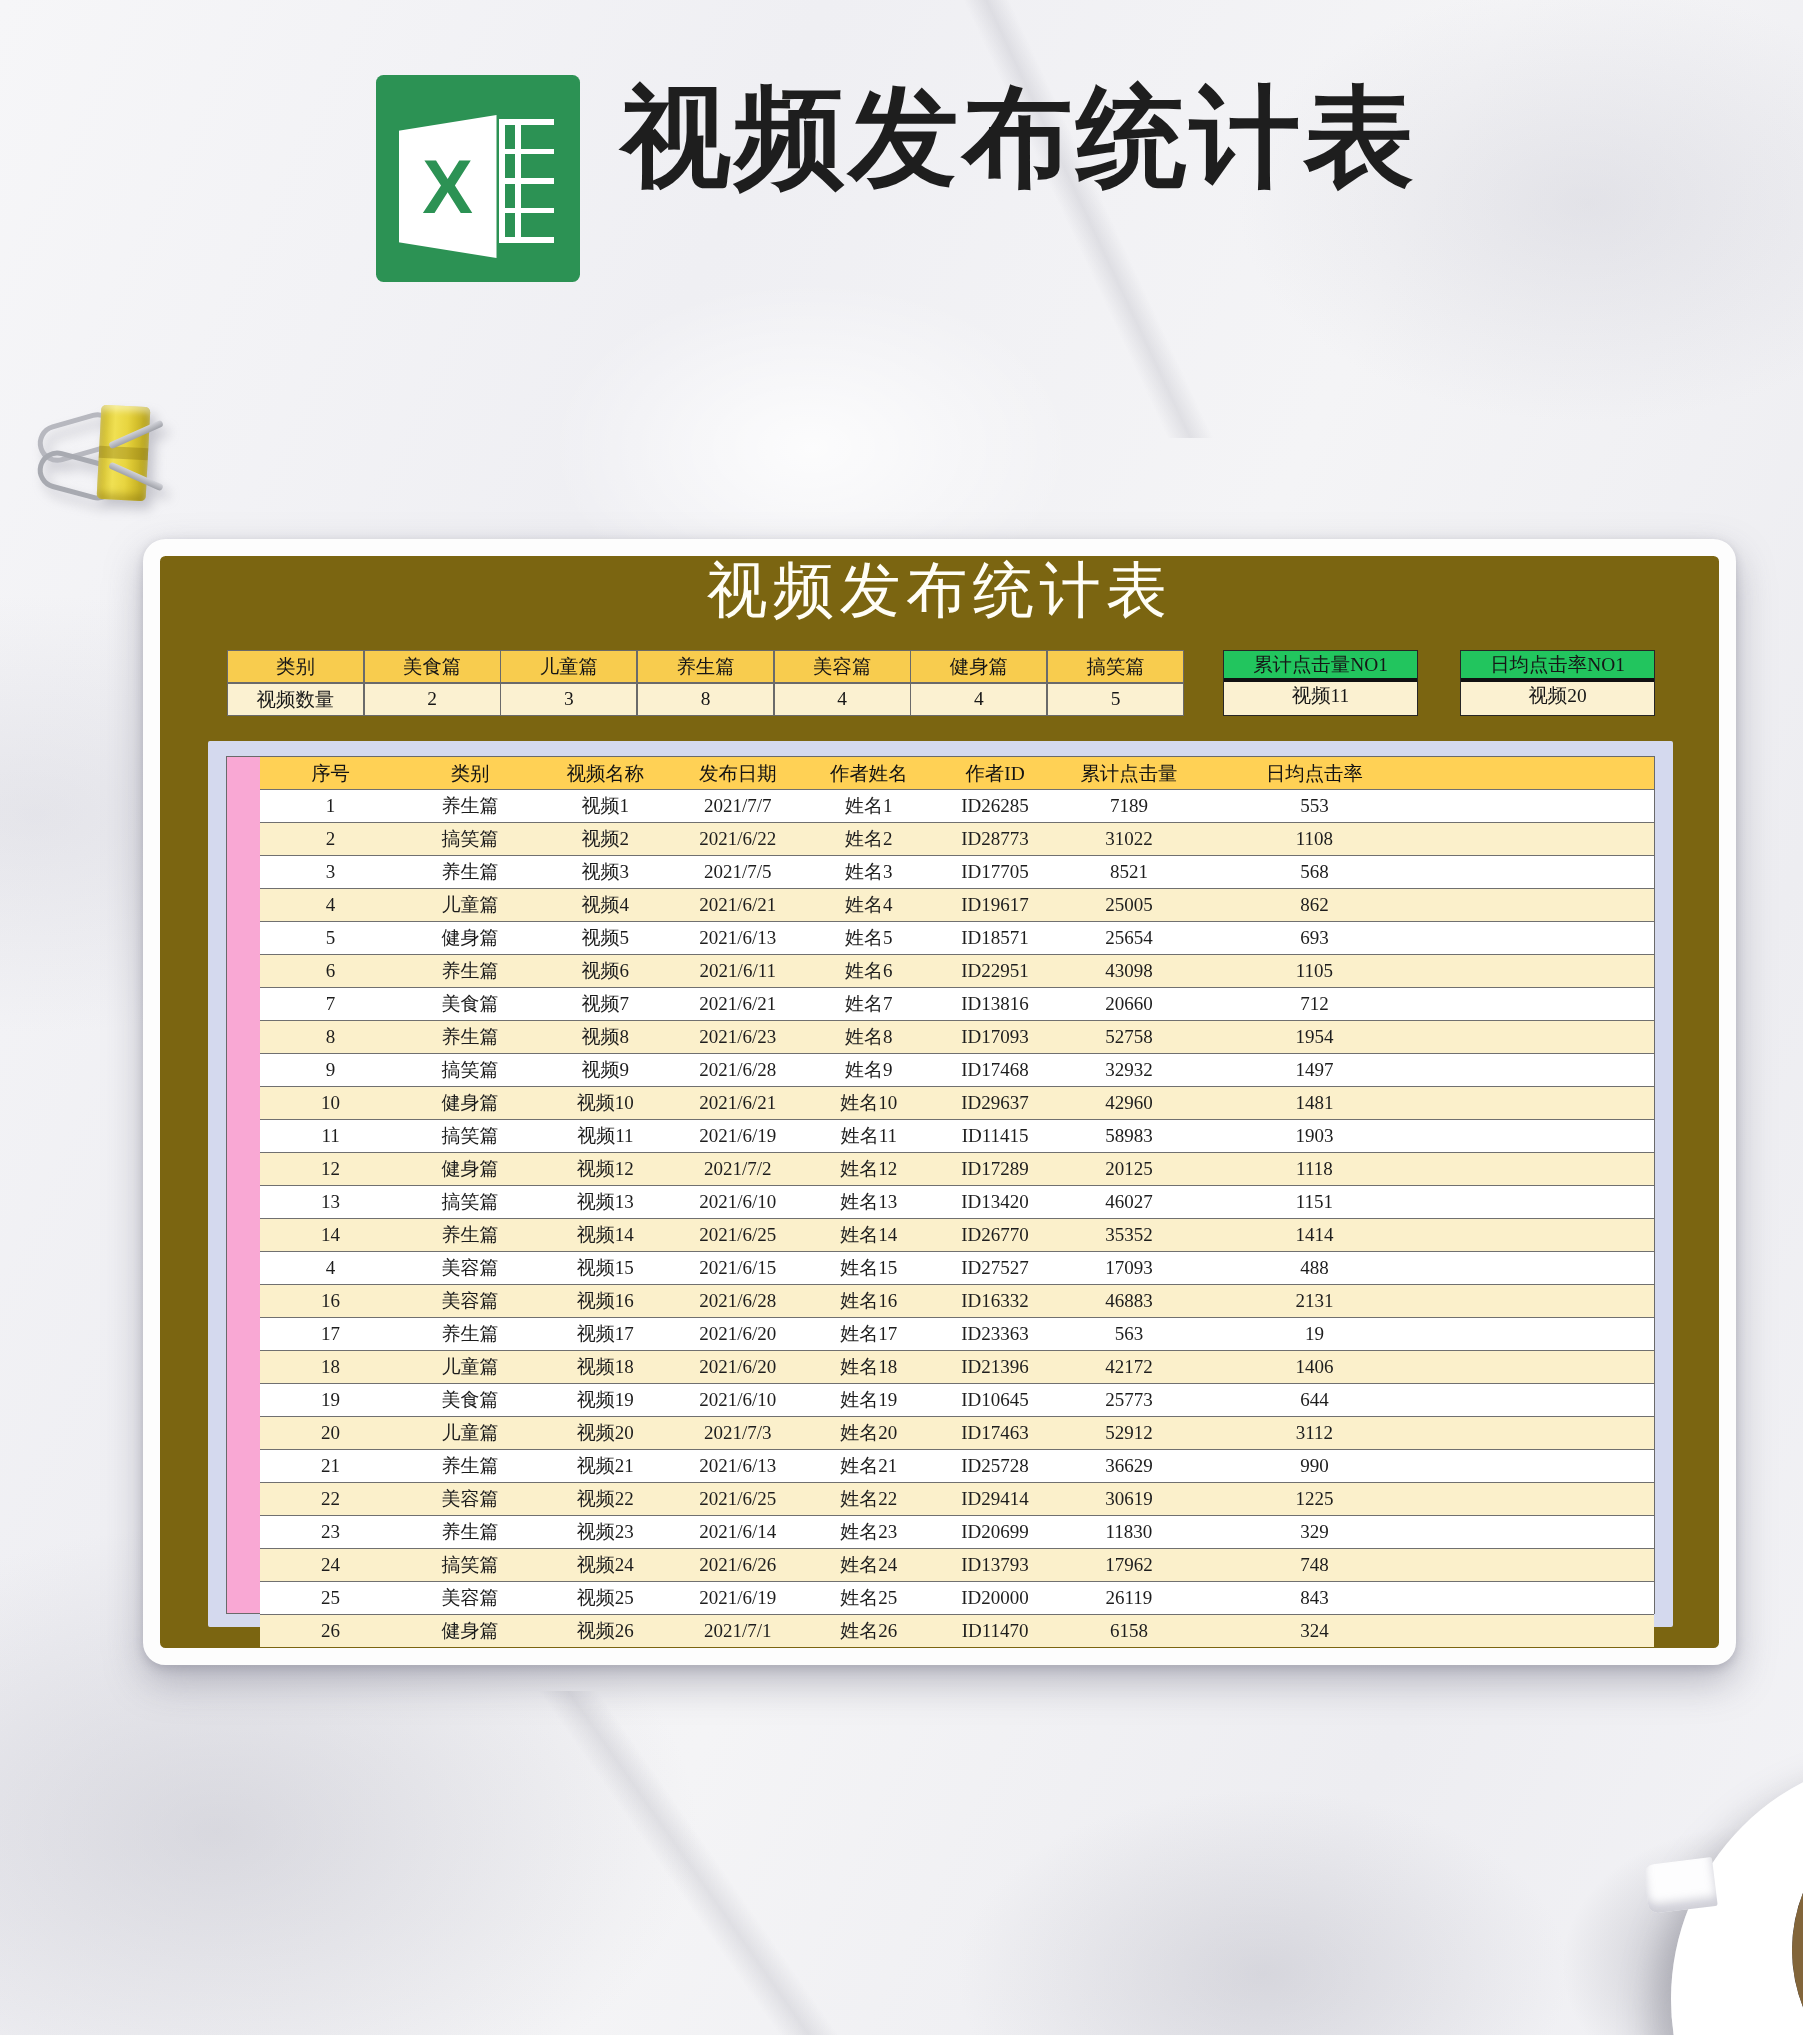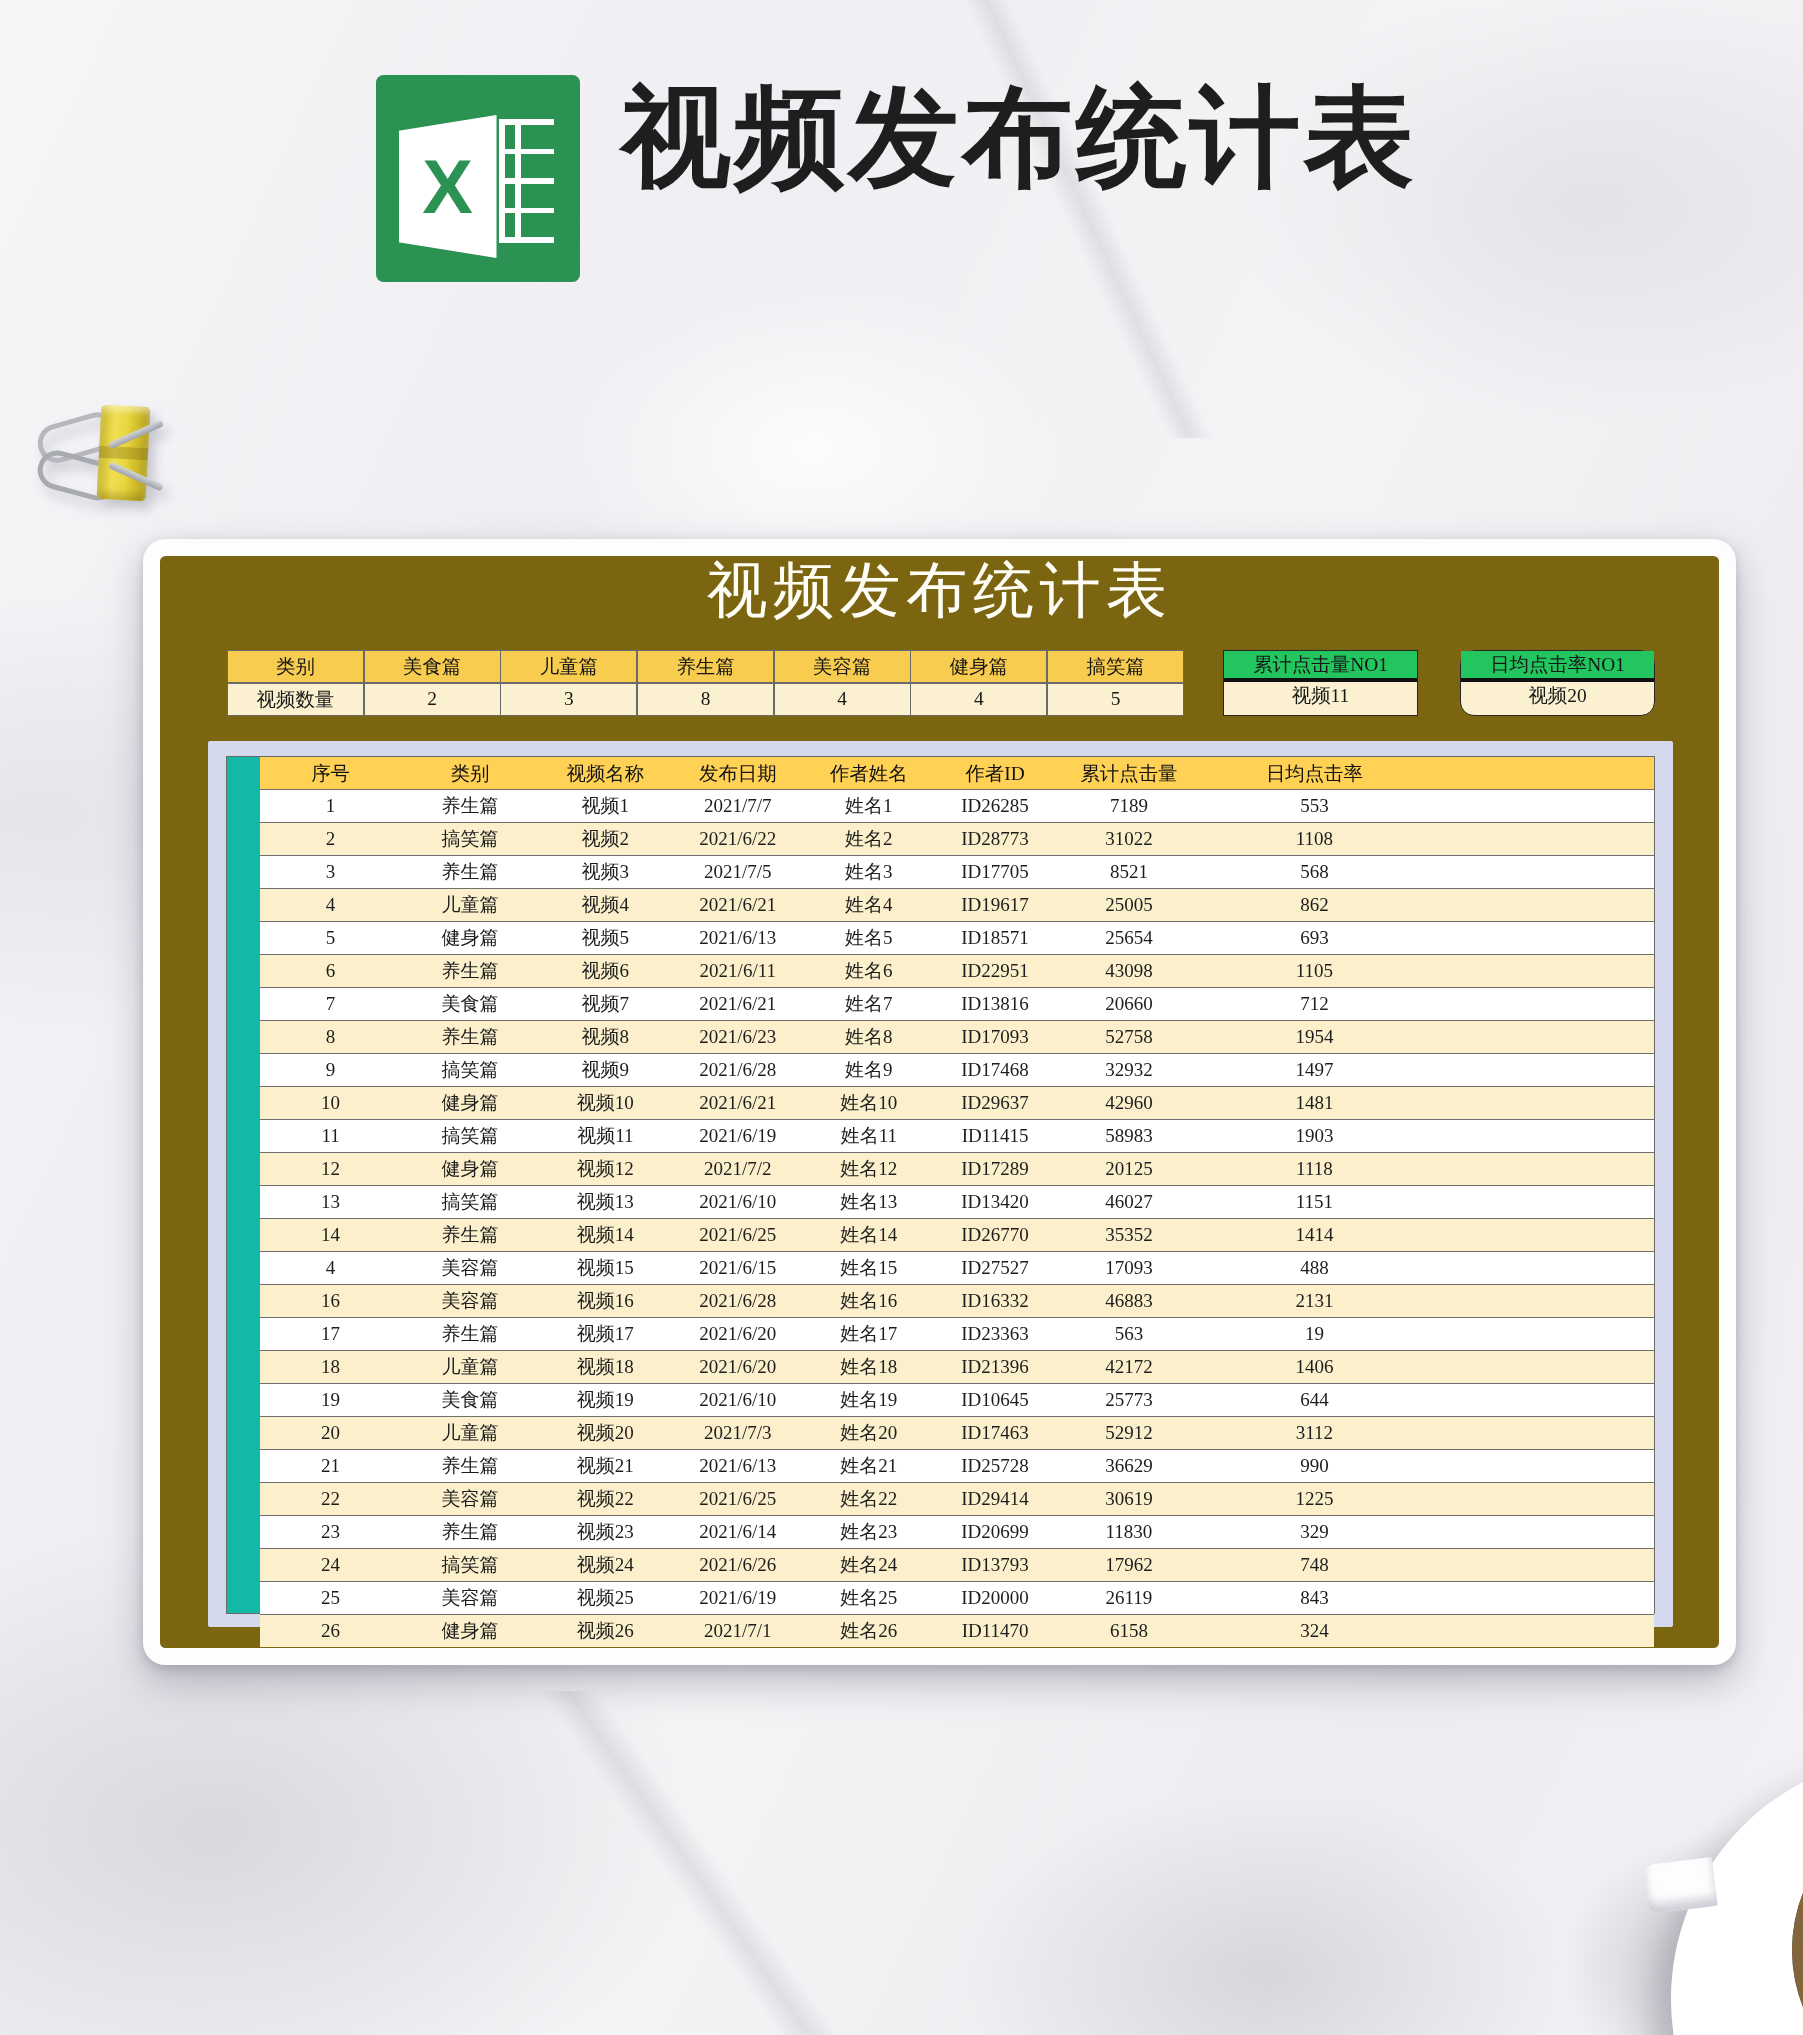"日均点击率NO1" .no1.b { border-radius: 14px -> none }
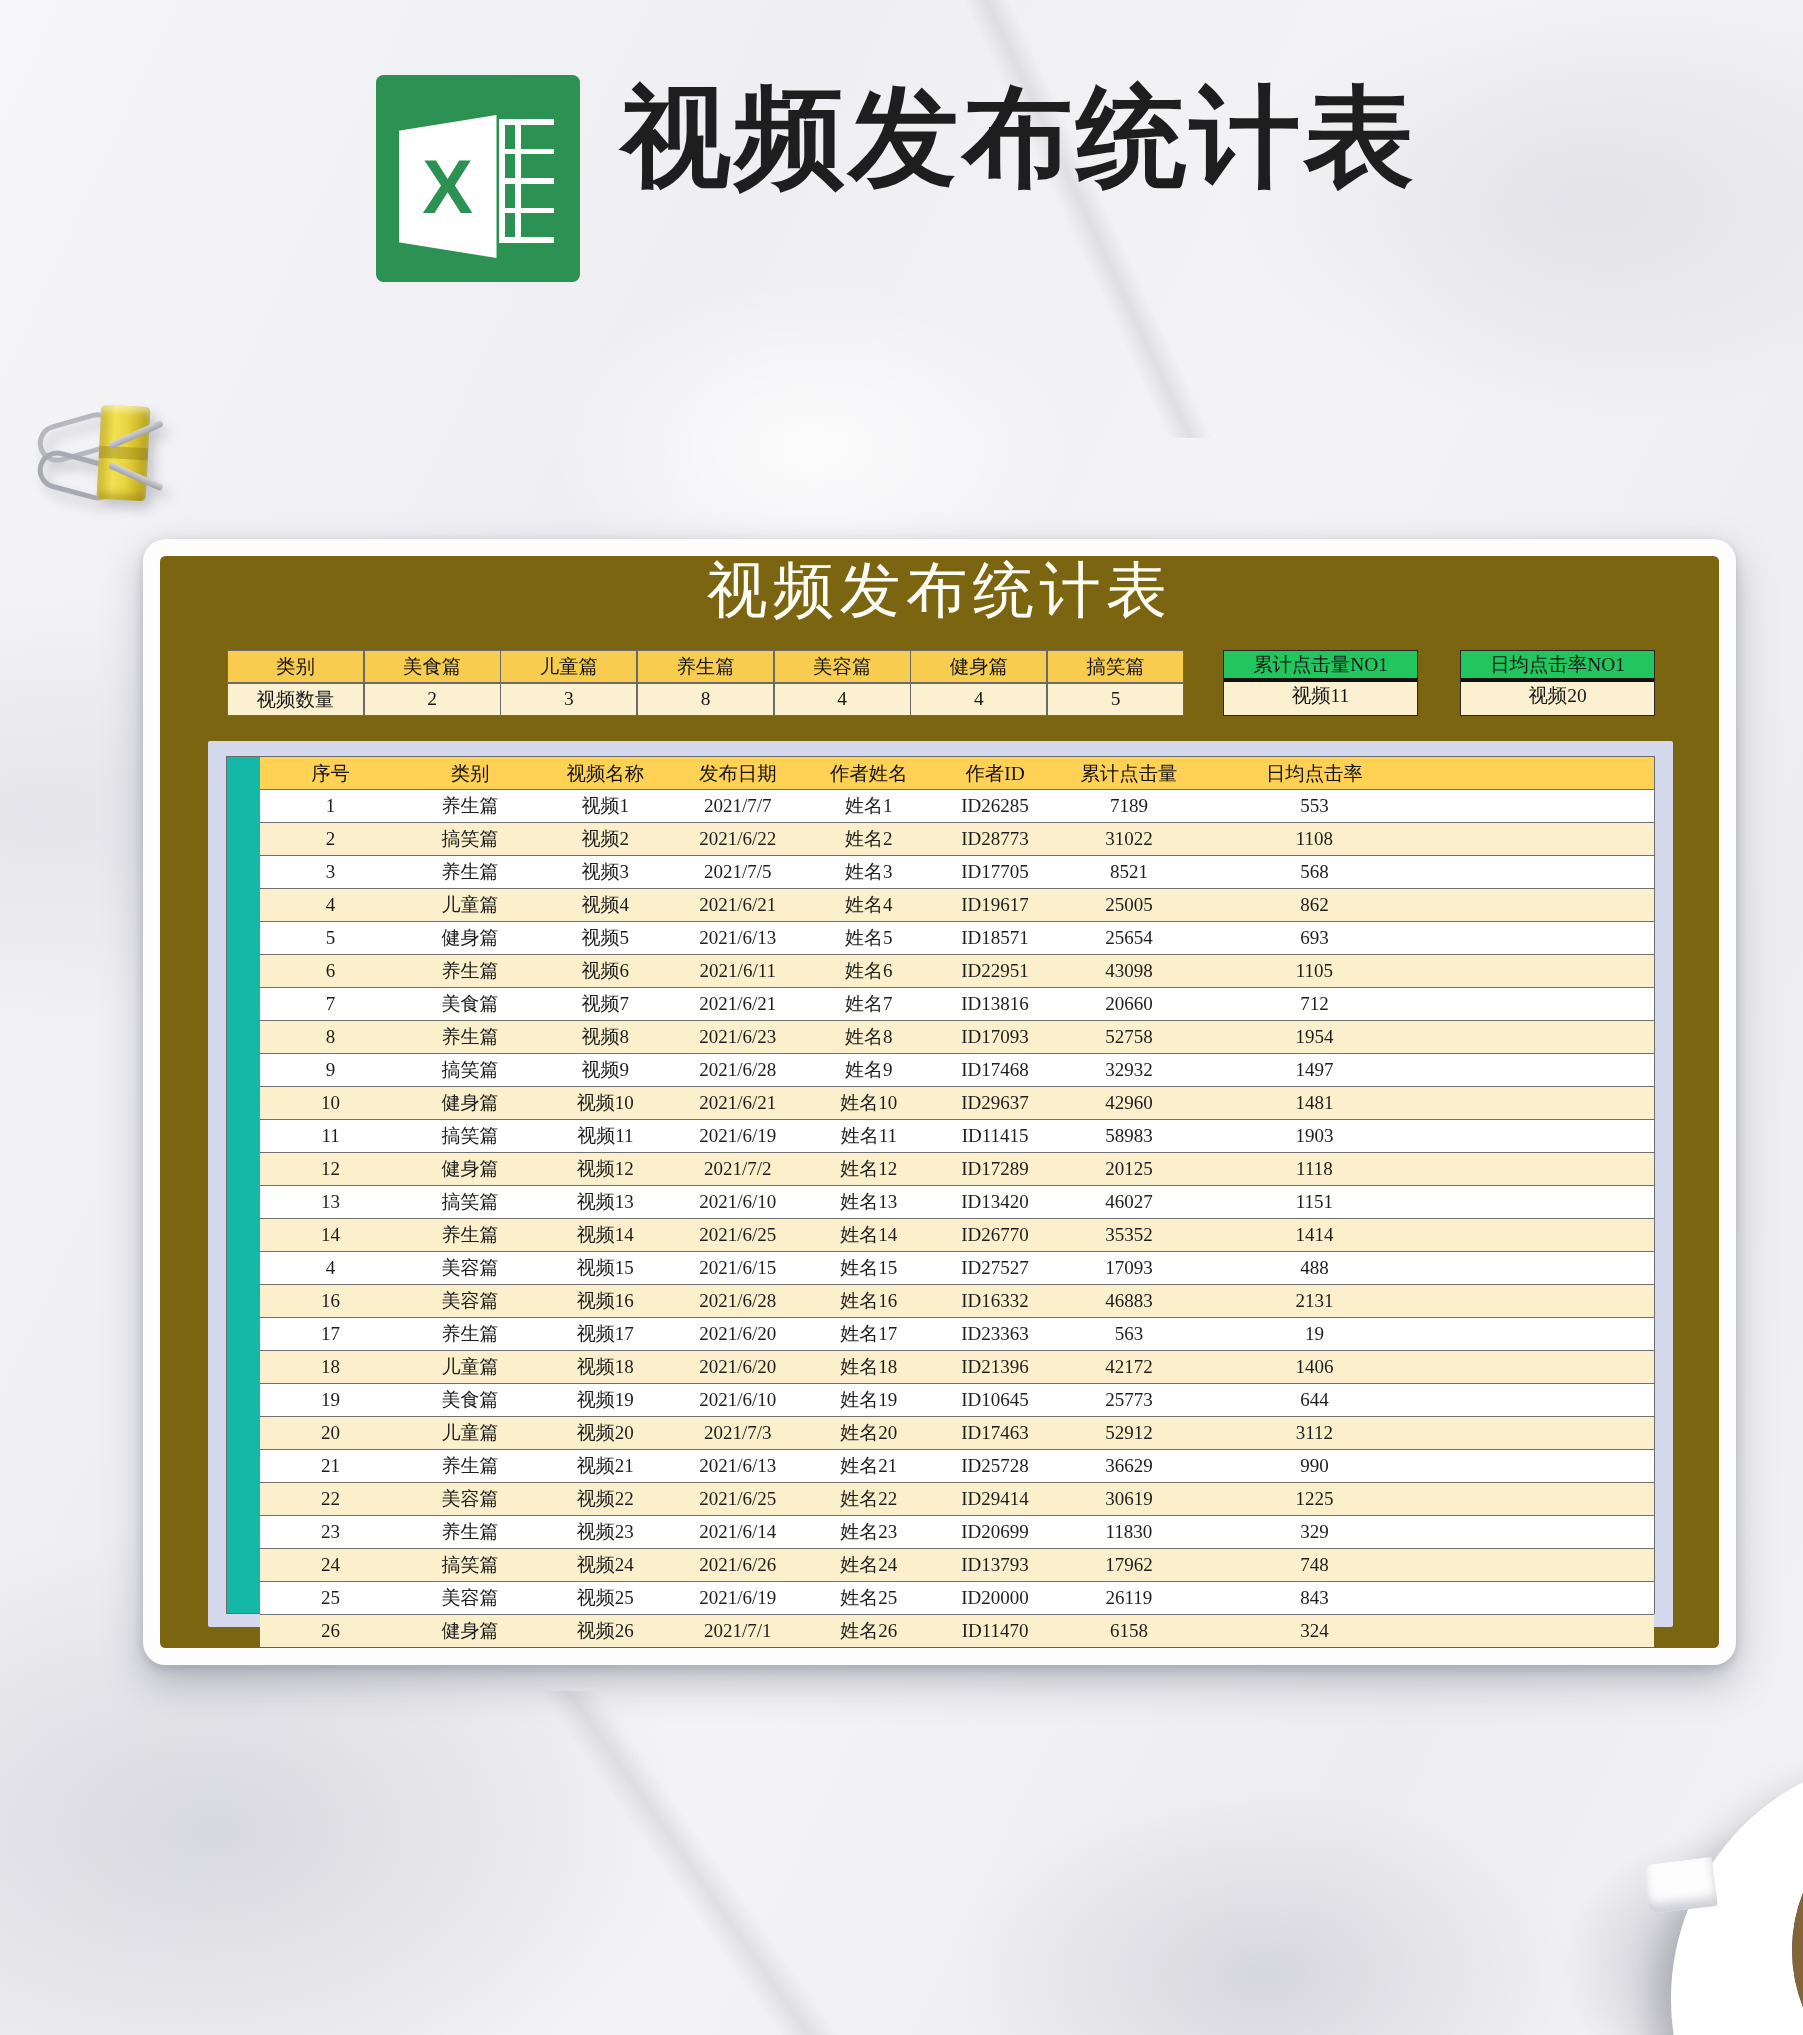"序号" .main-table { background: #14b8a6 -> #f9a8d4 }
